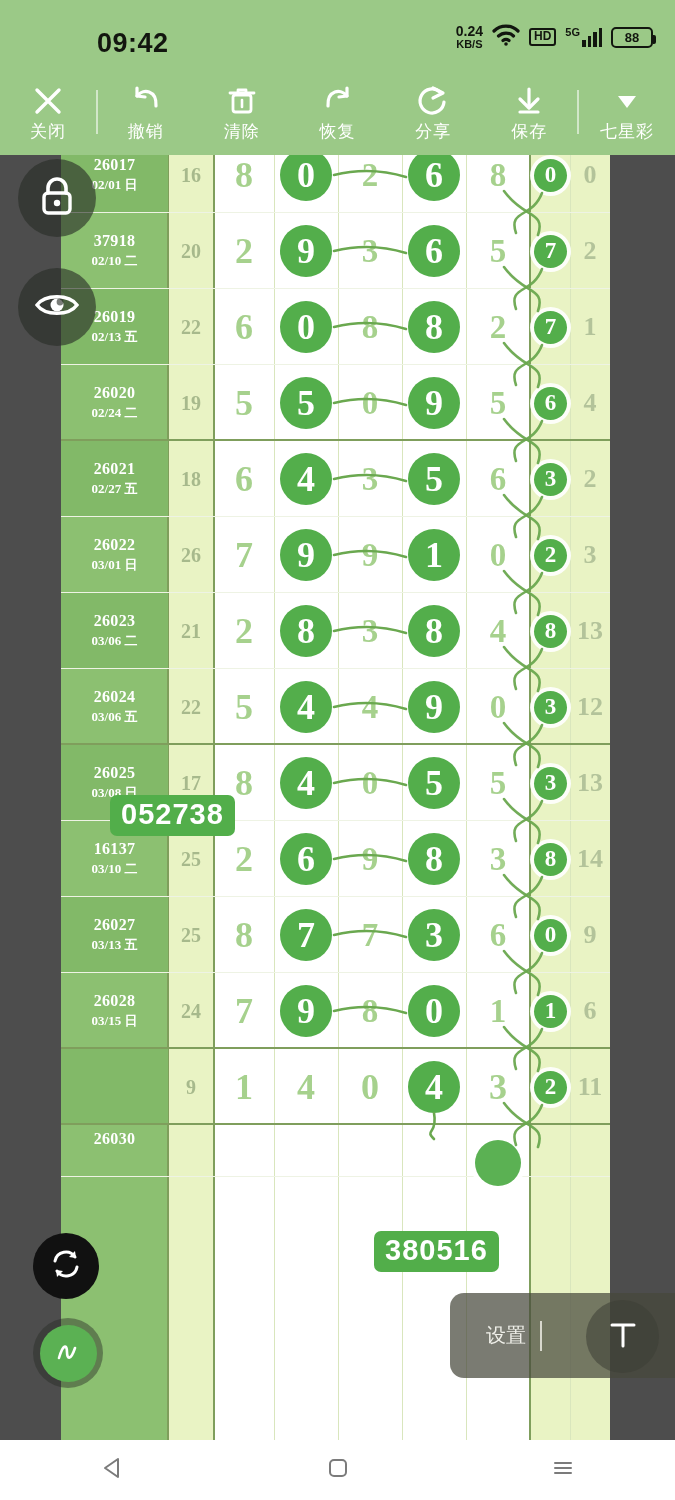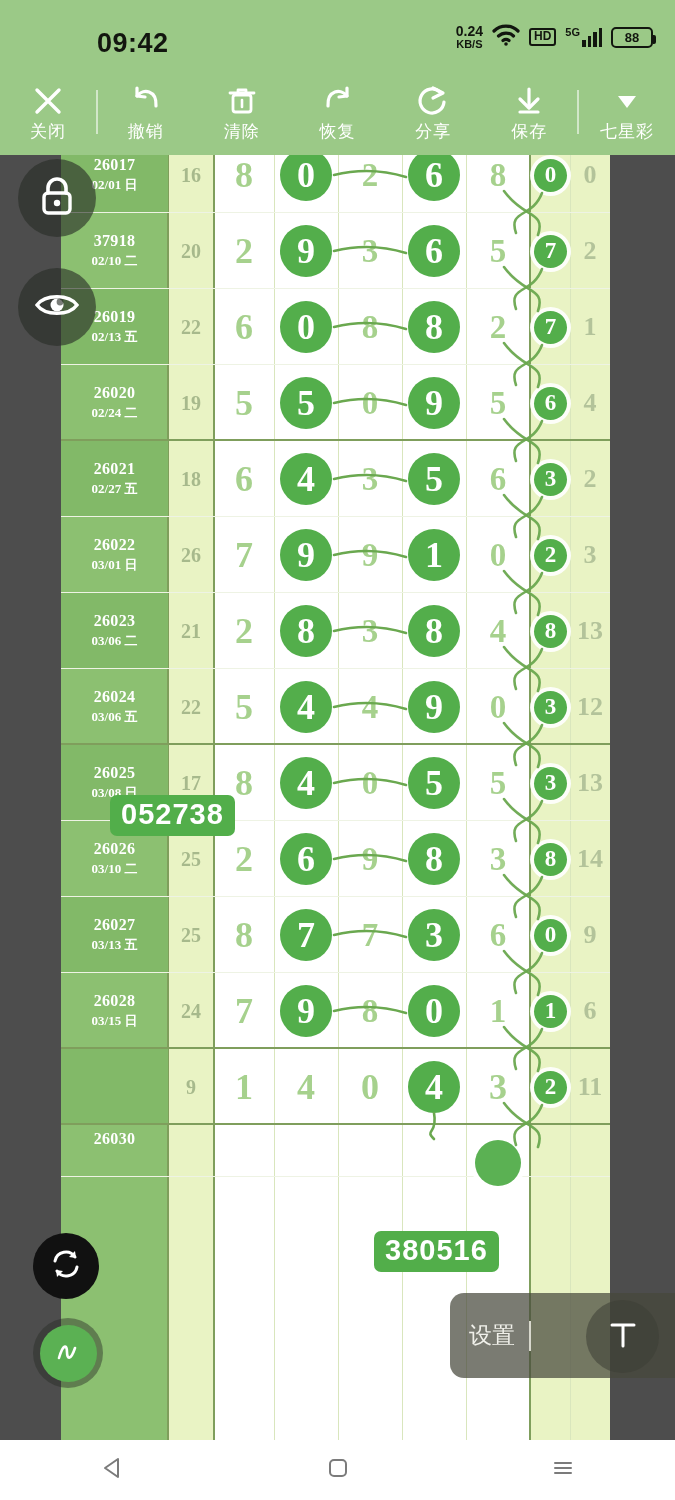"26026" span.no { text: 26026 -> 16137 }
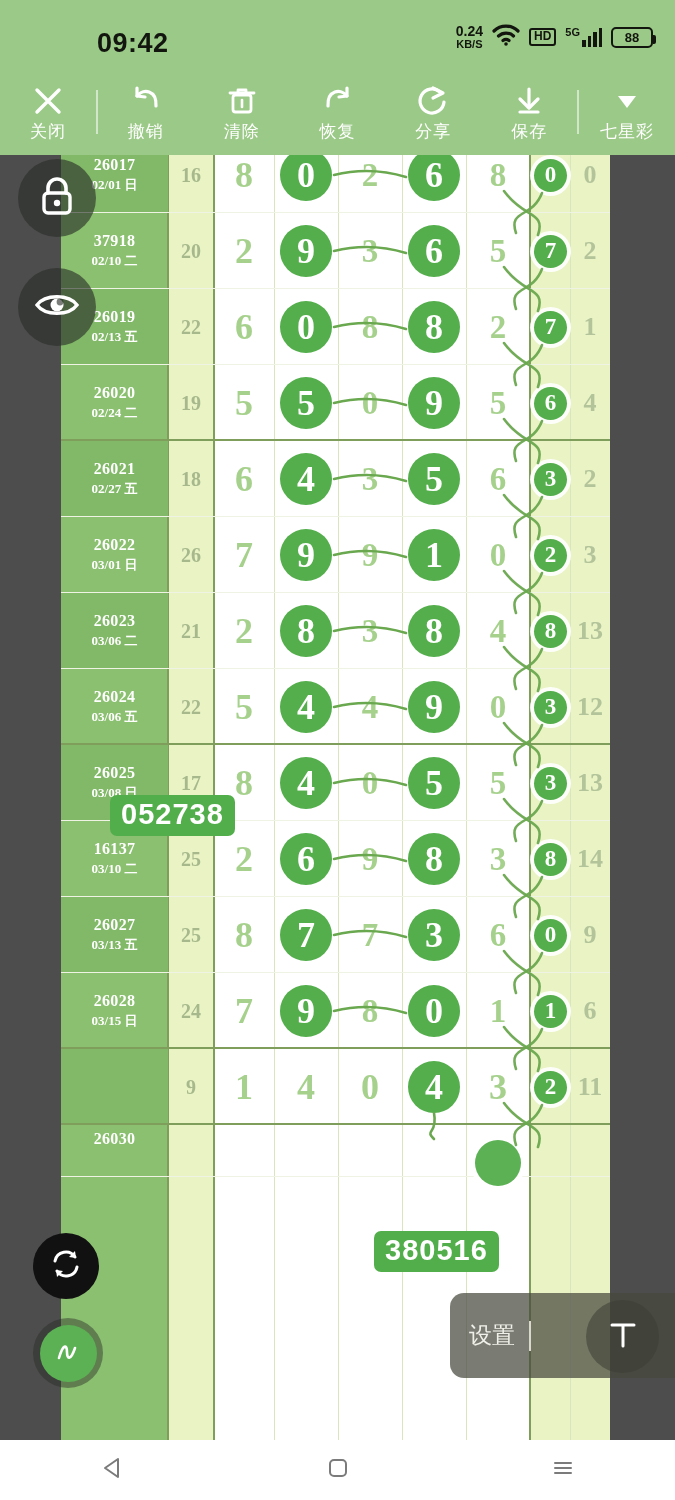"设置" .settings .st-lab { font-size: 23px -> 20px; margin-left: 19px -> 36px }
